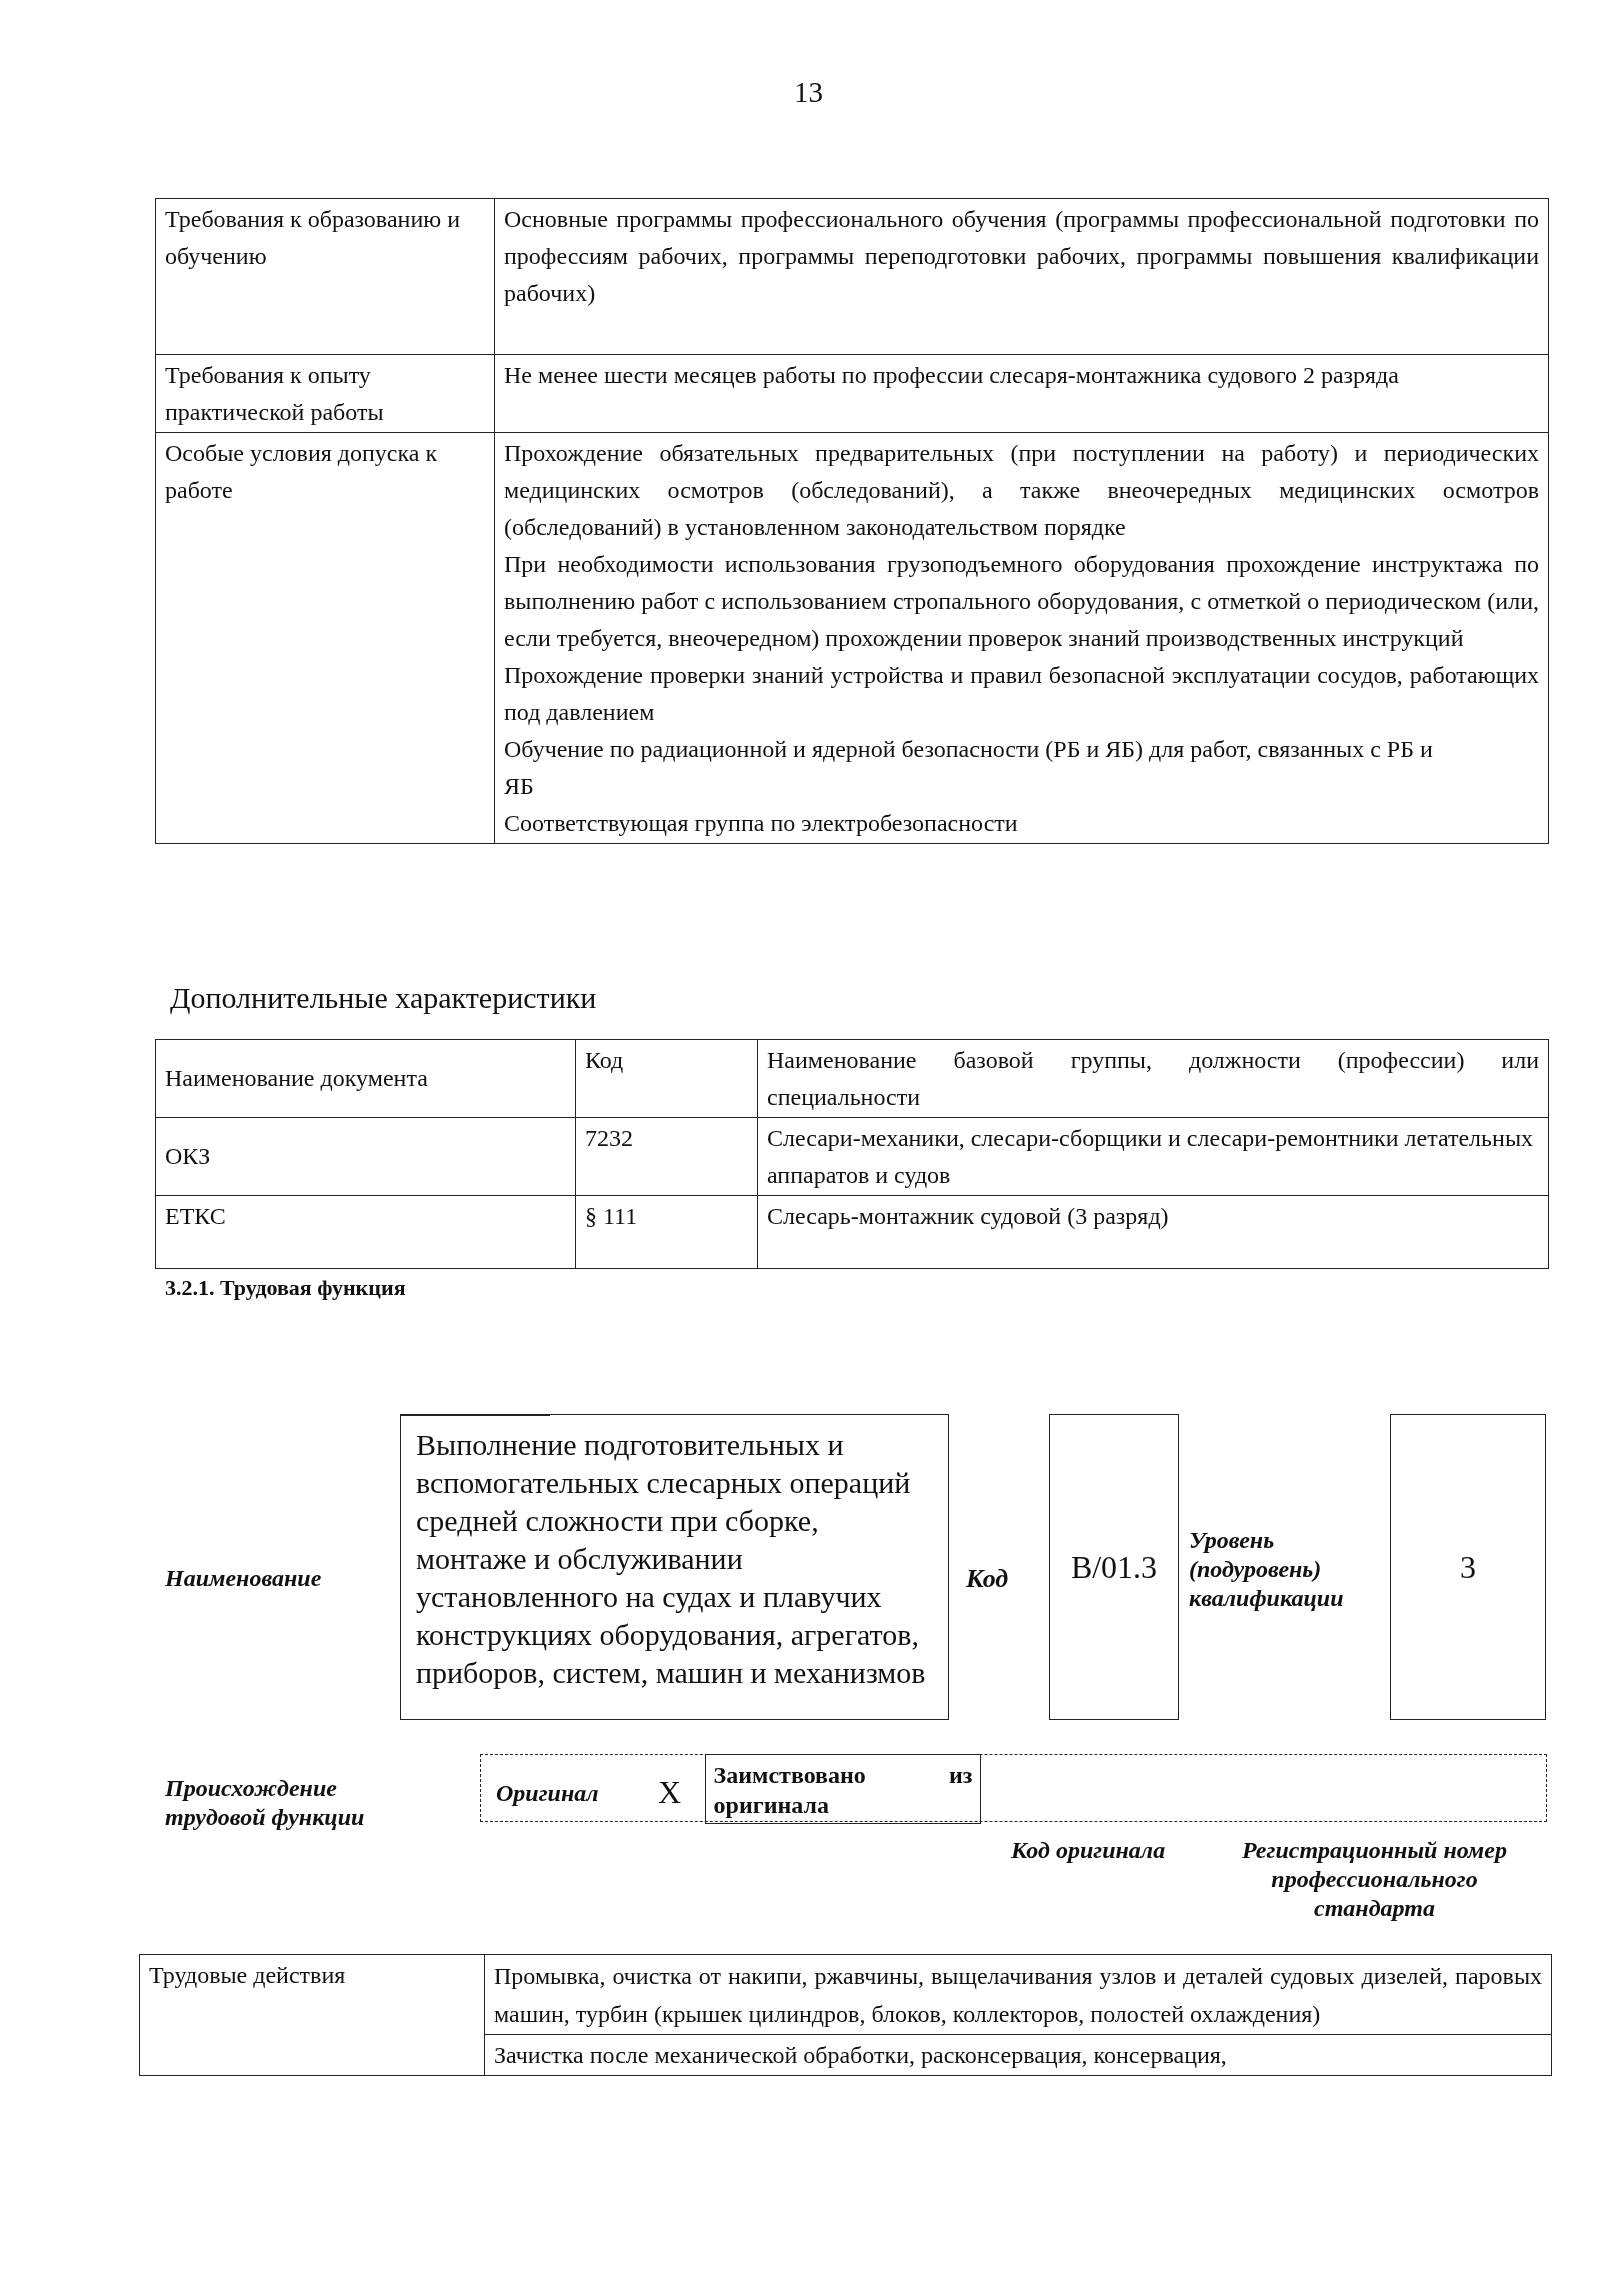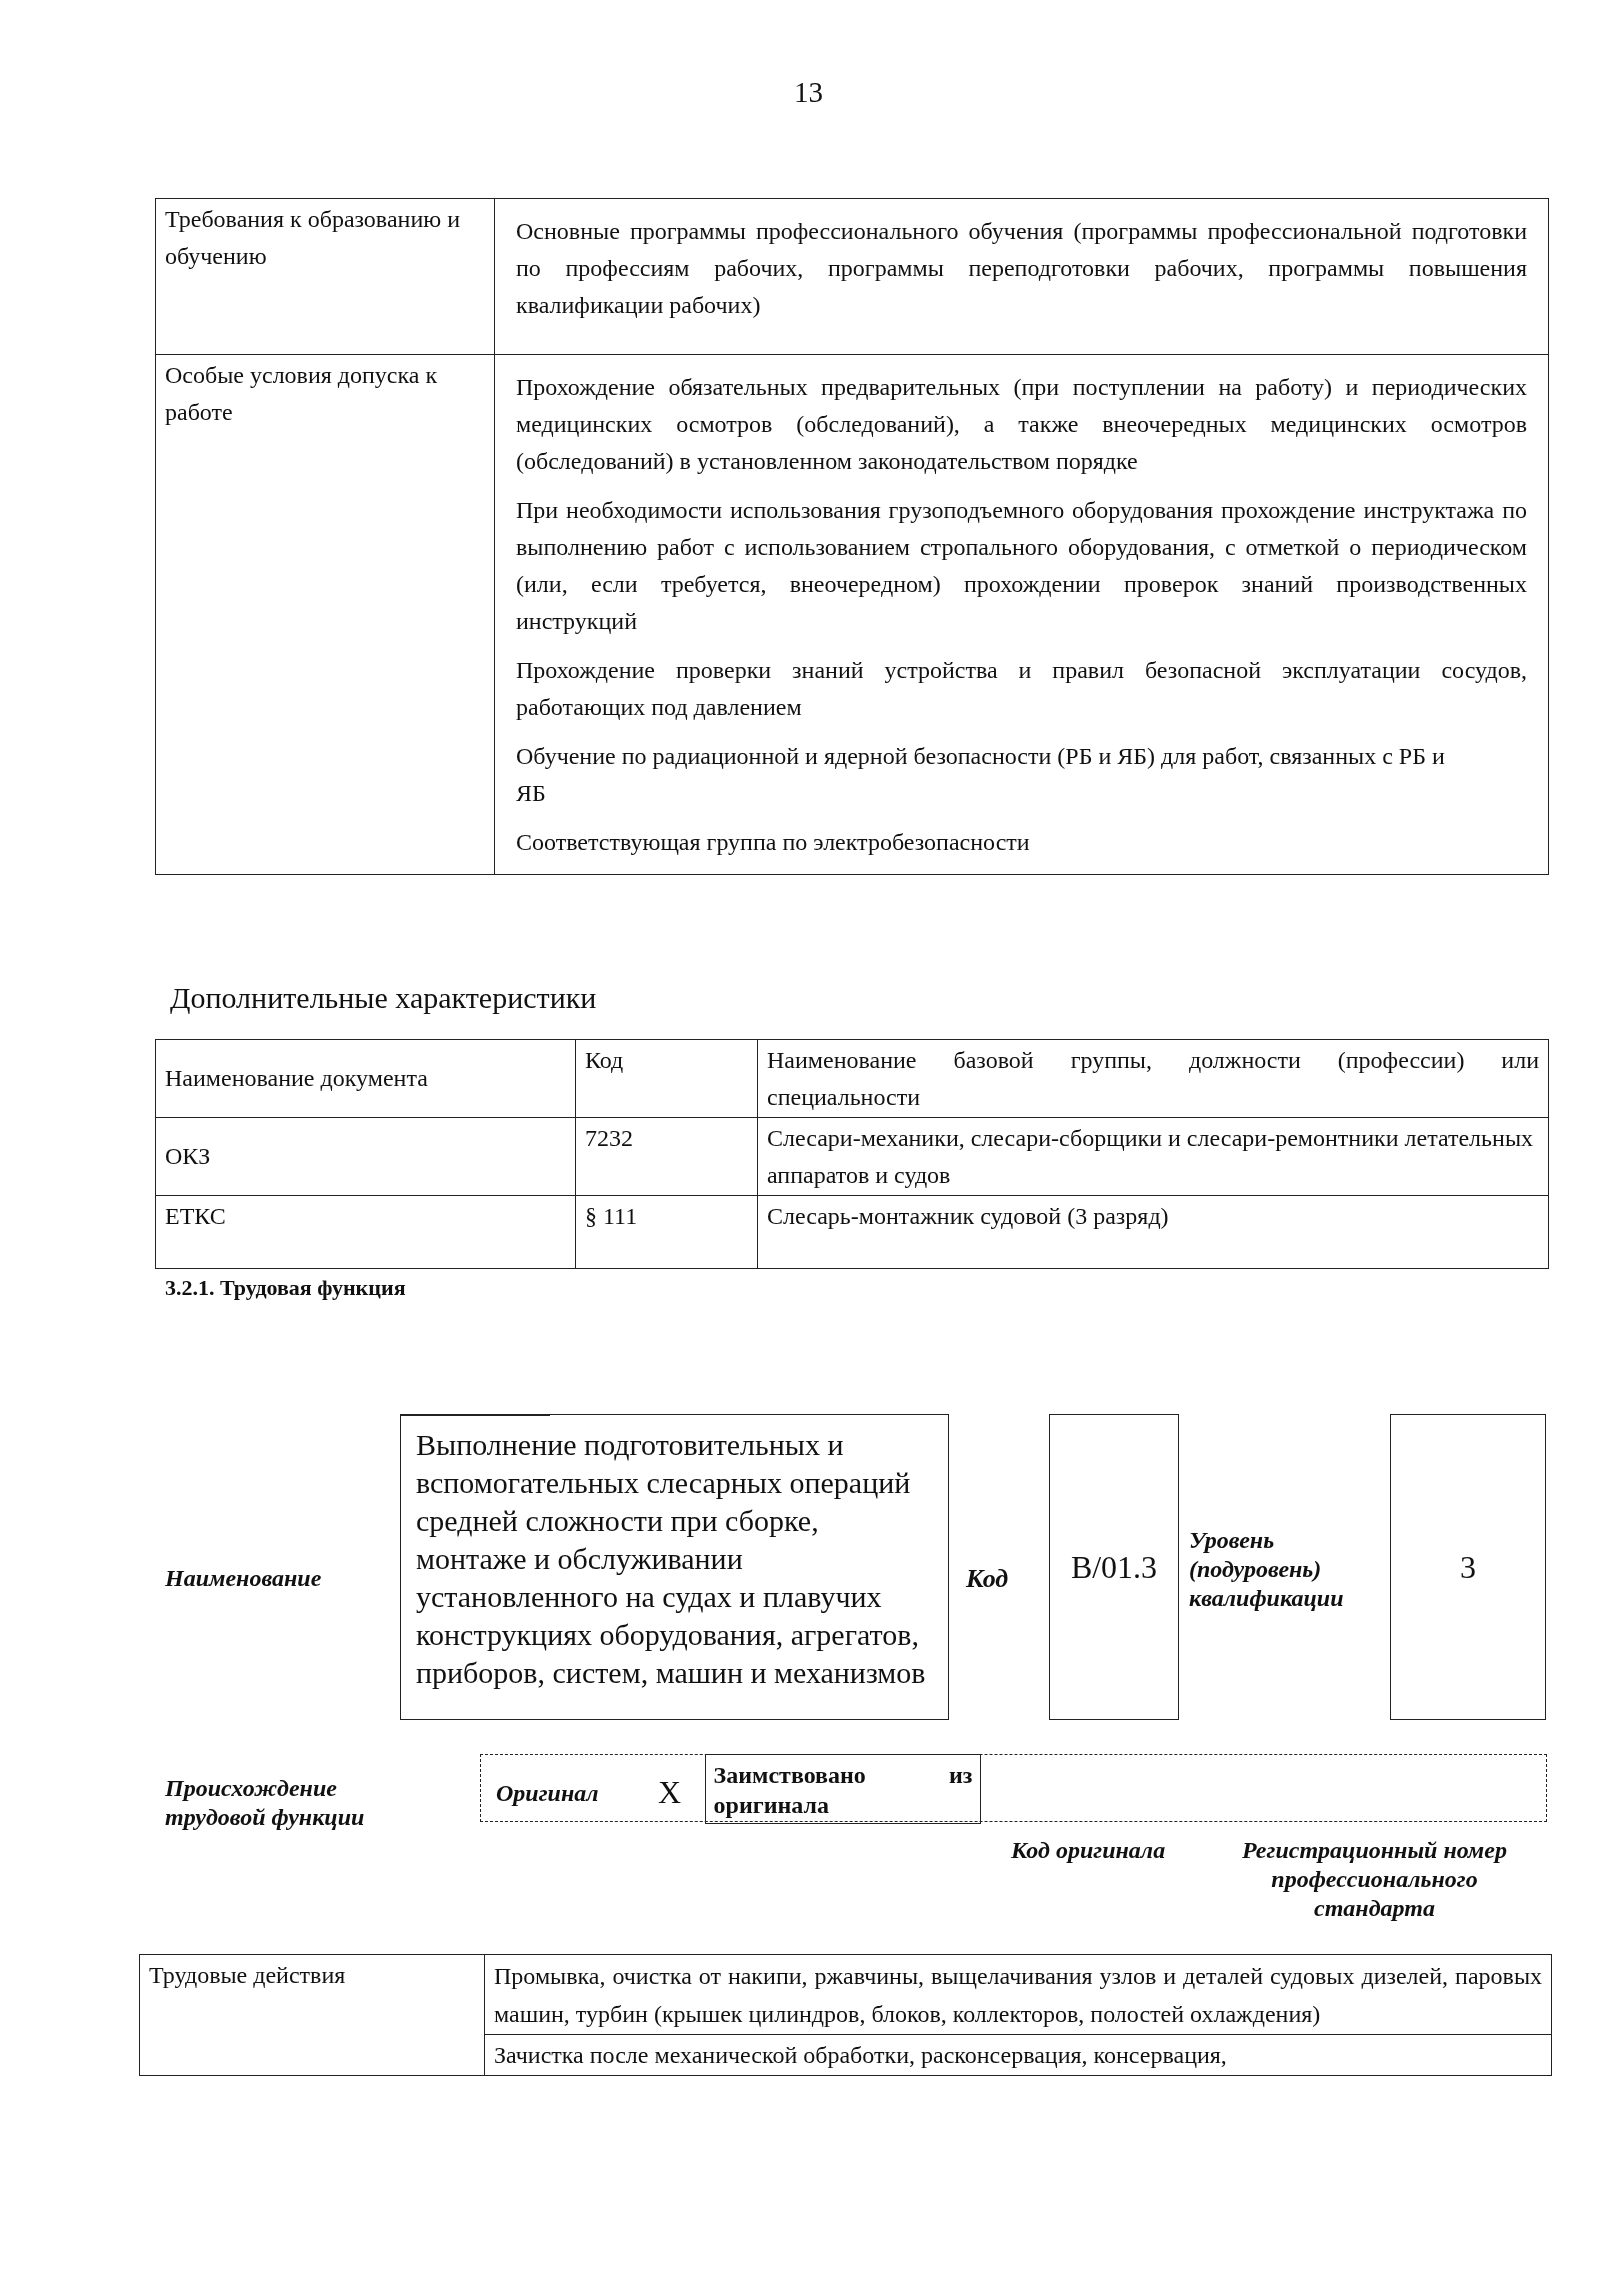"Основные программы профессионального" .p { margin: 12px -> 0 }
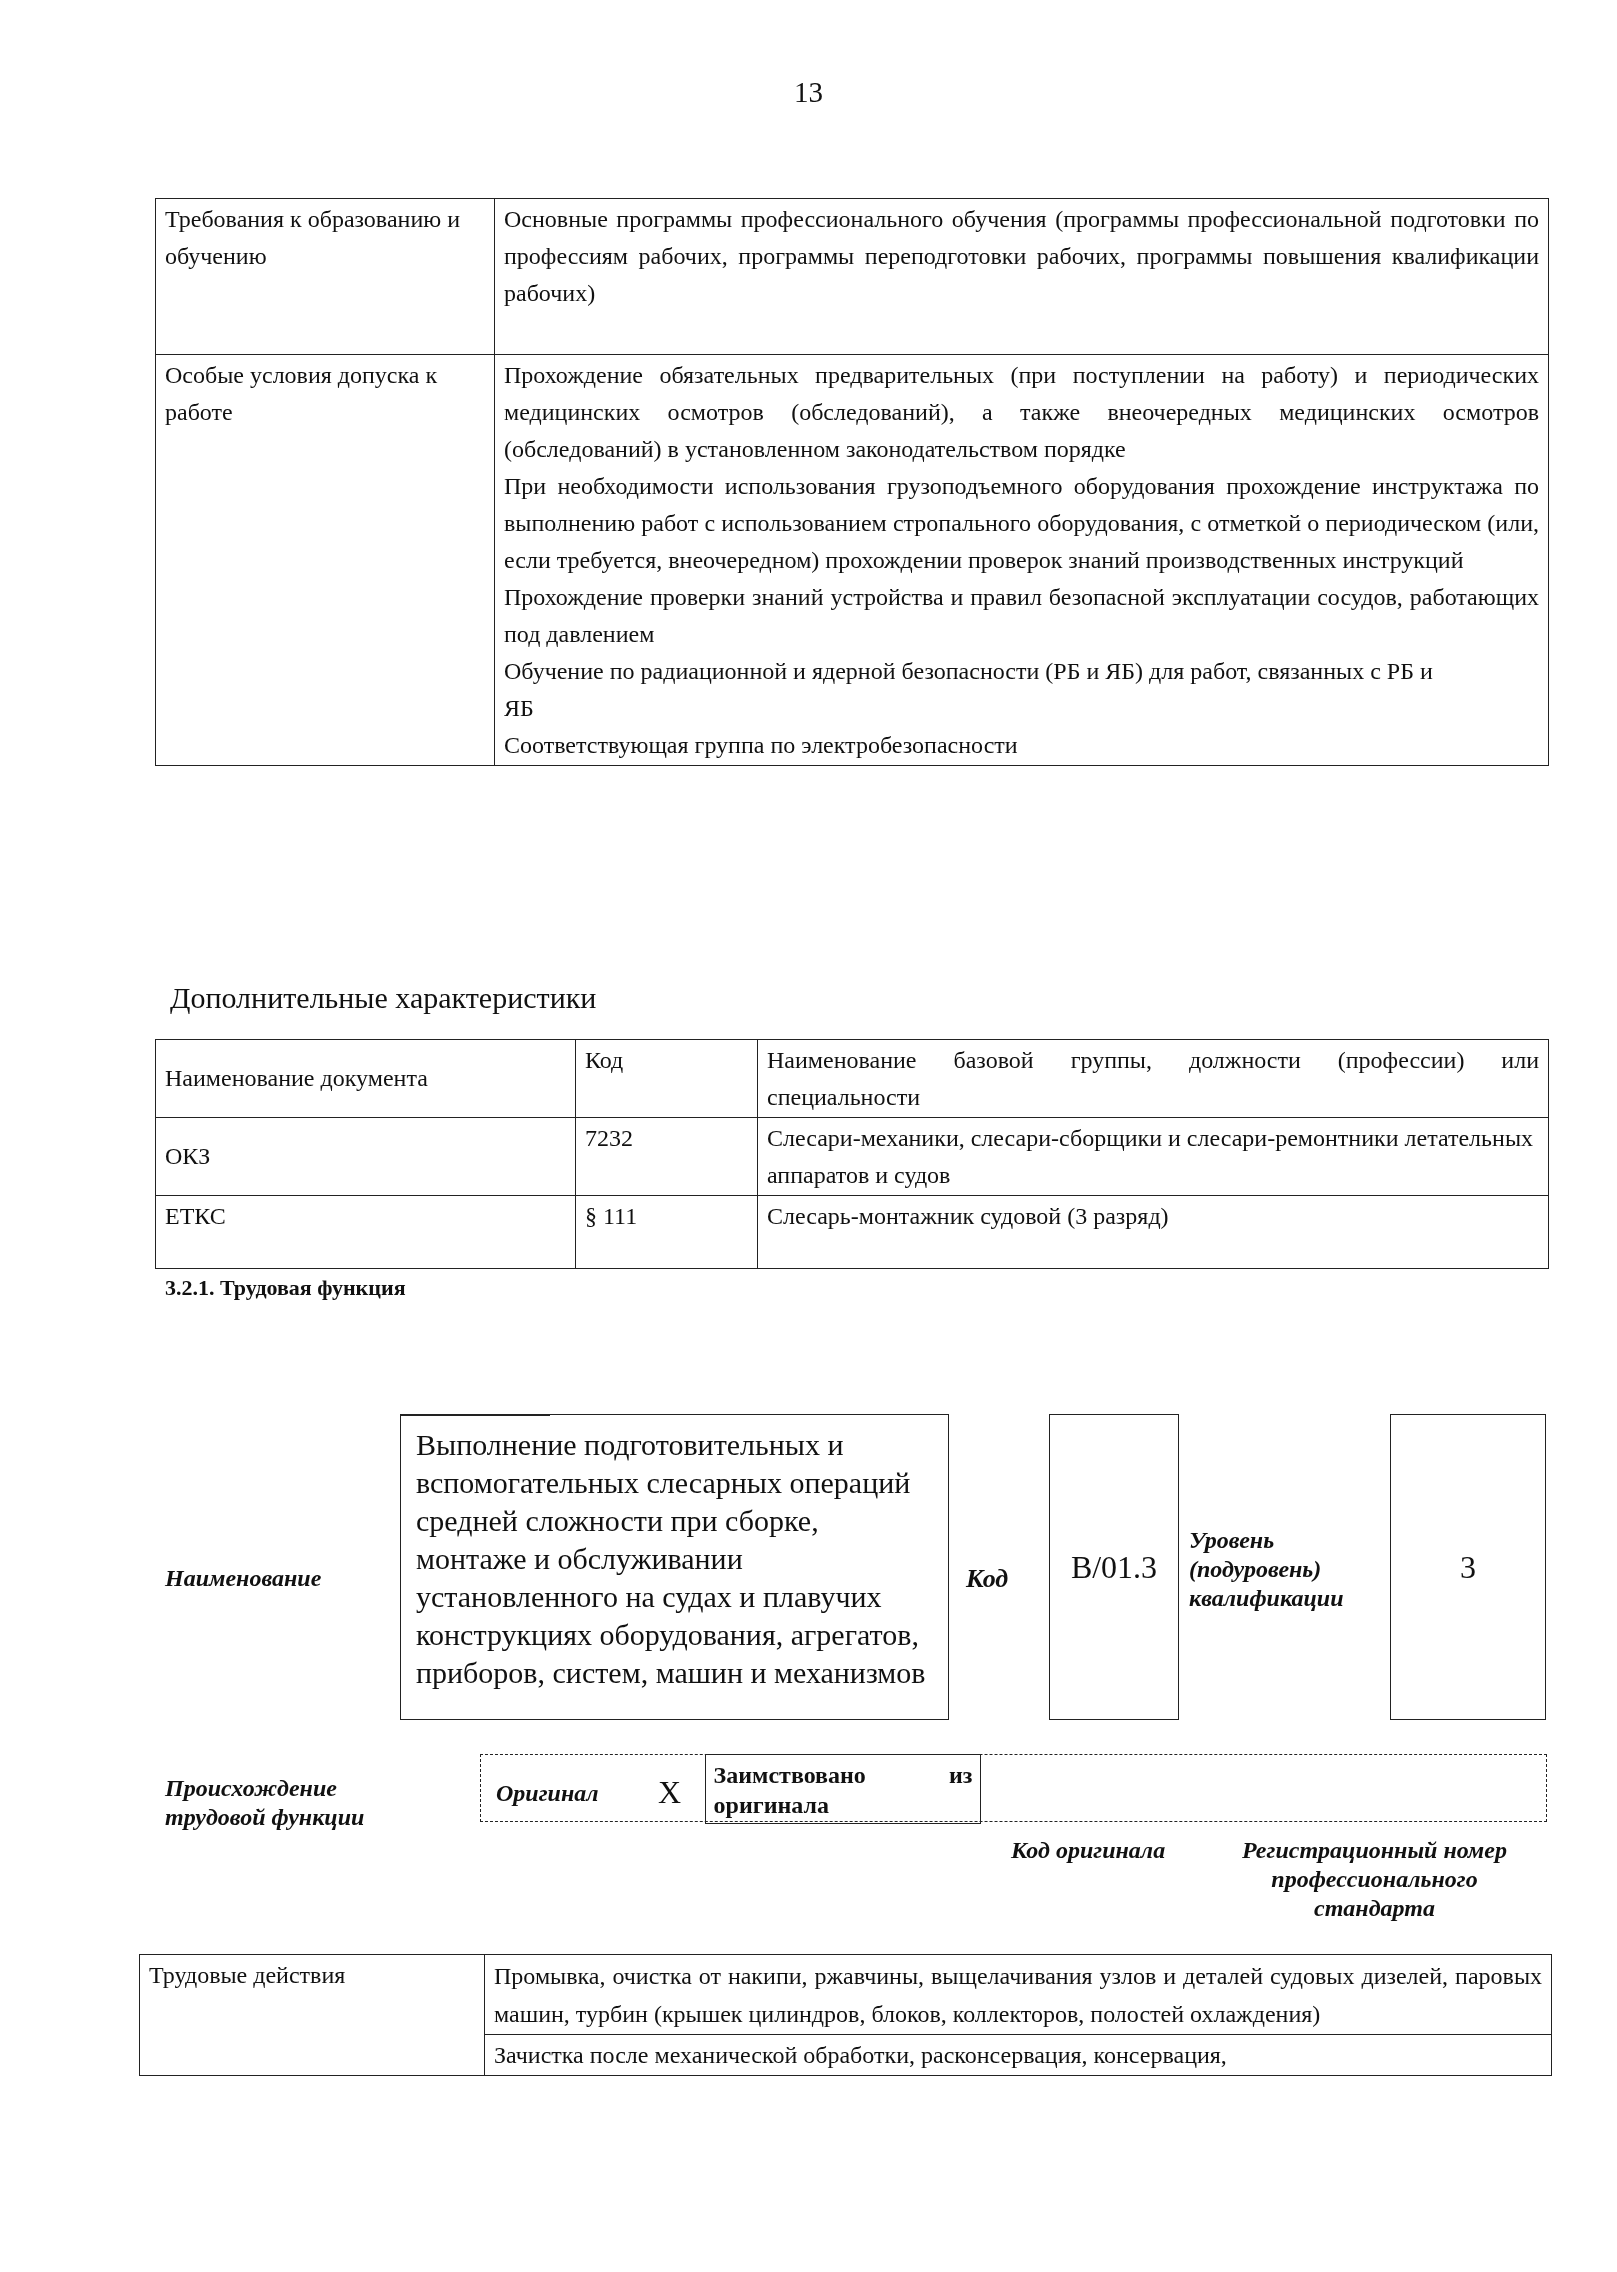"Требования к опыту практической работы" tr { html: none -> <tr> <td>Требования к опыту практической работы</td> <td> <p>Не менее шести месяцев работы по профессии слесаря-монтажника судового 2 разряда</p> </td> </tr> }
